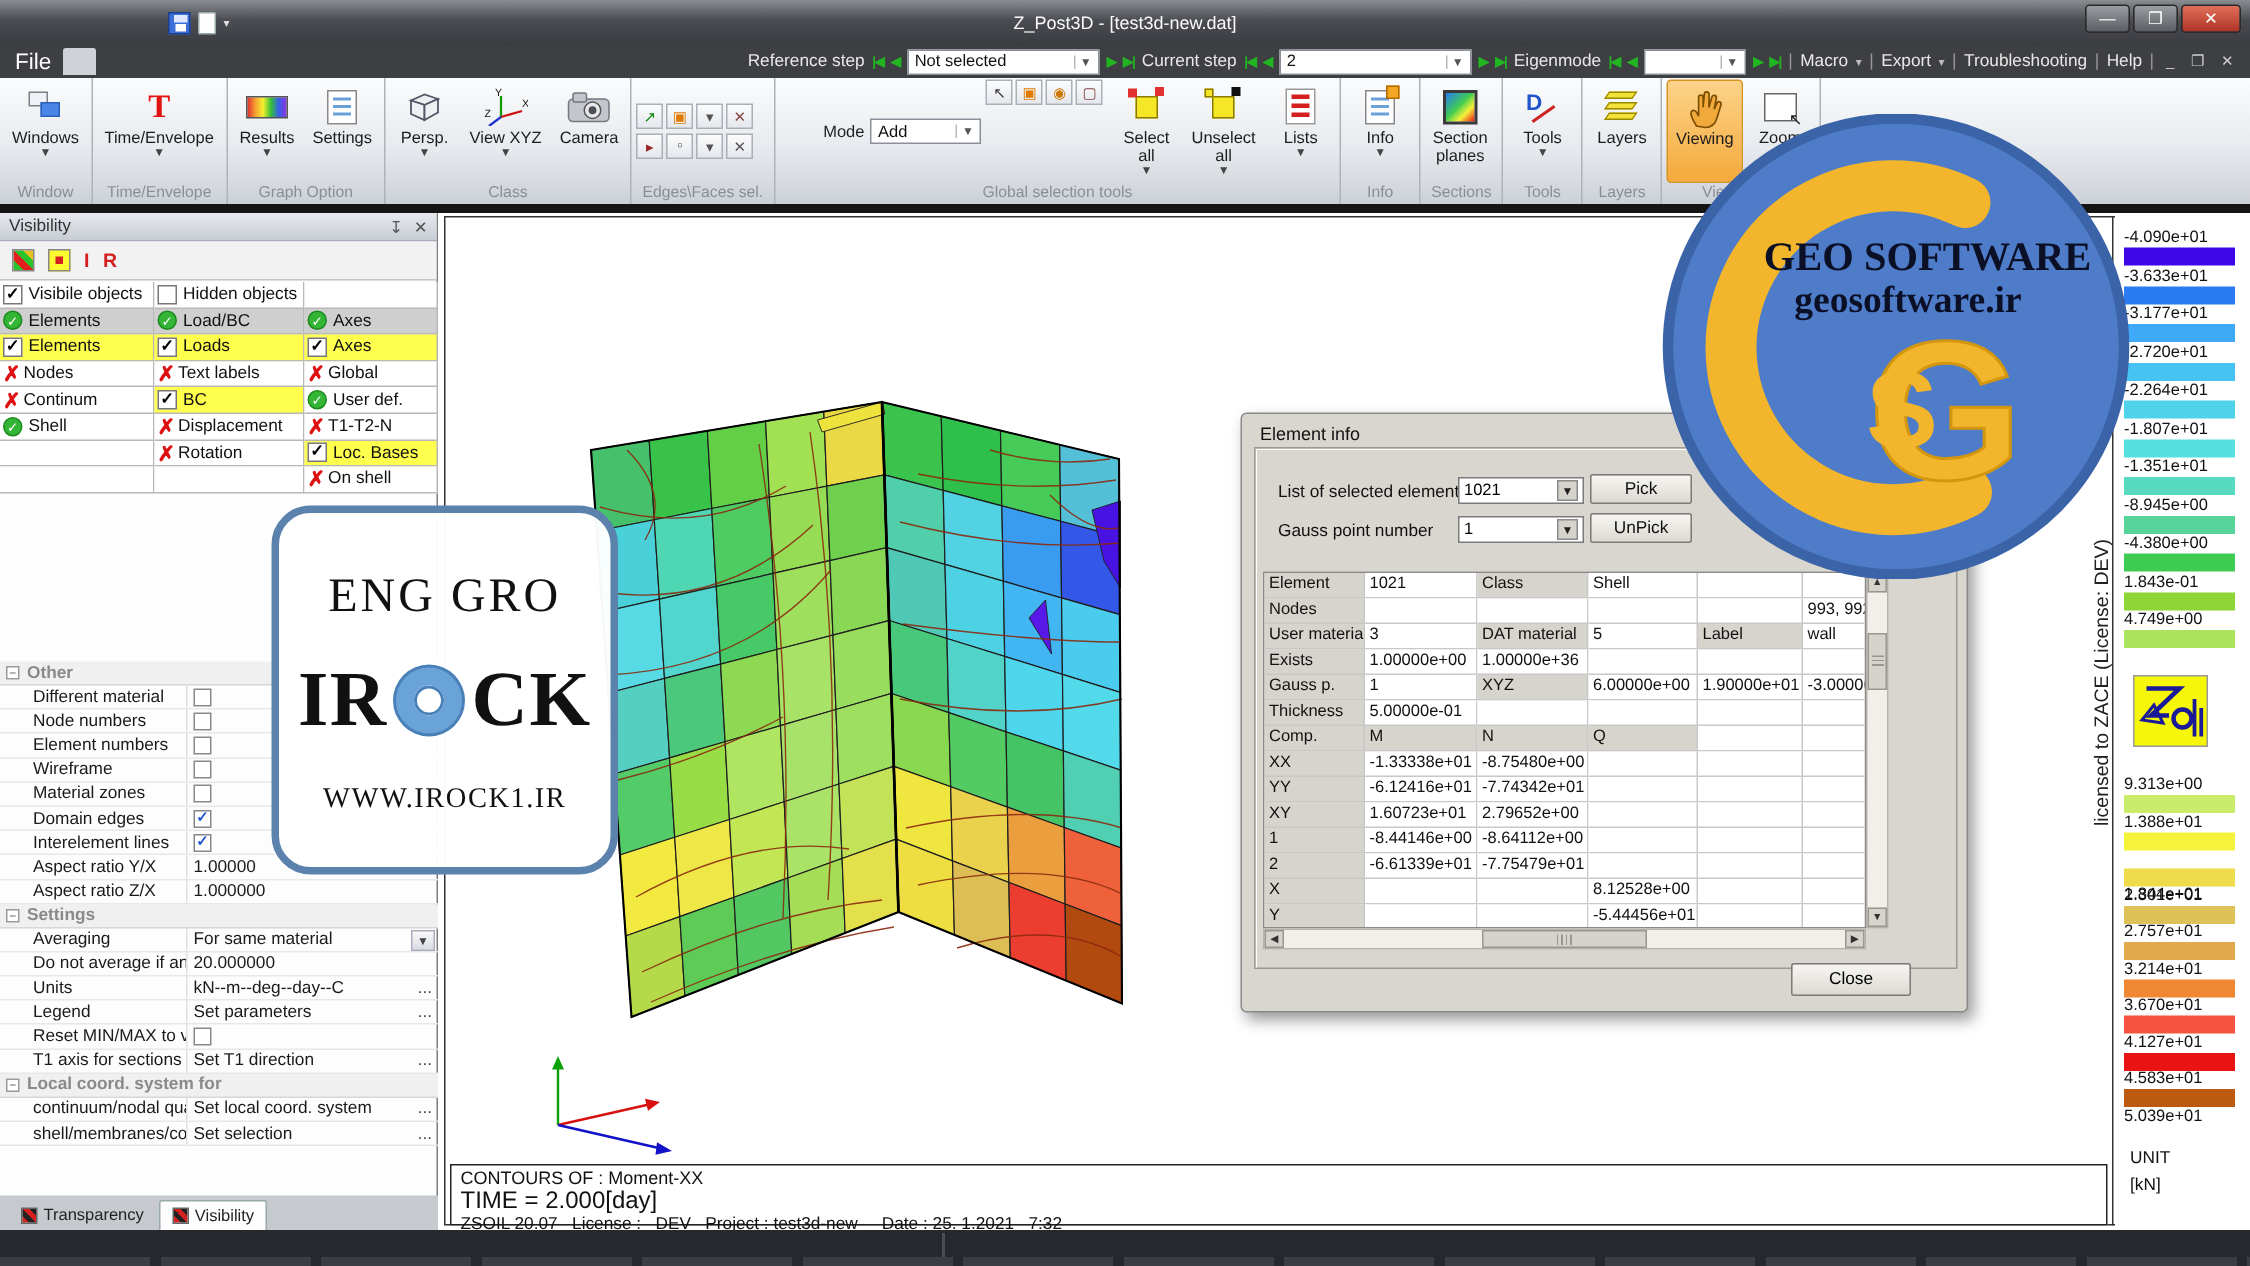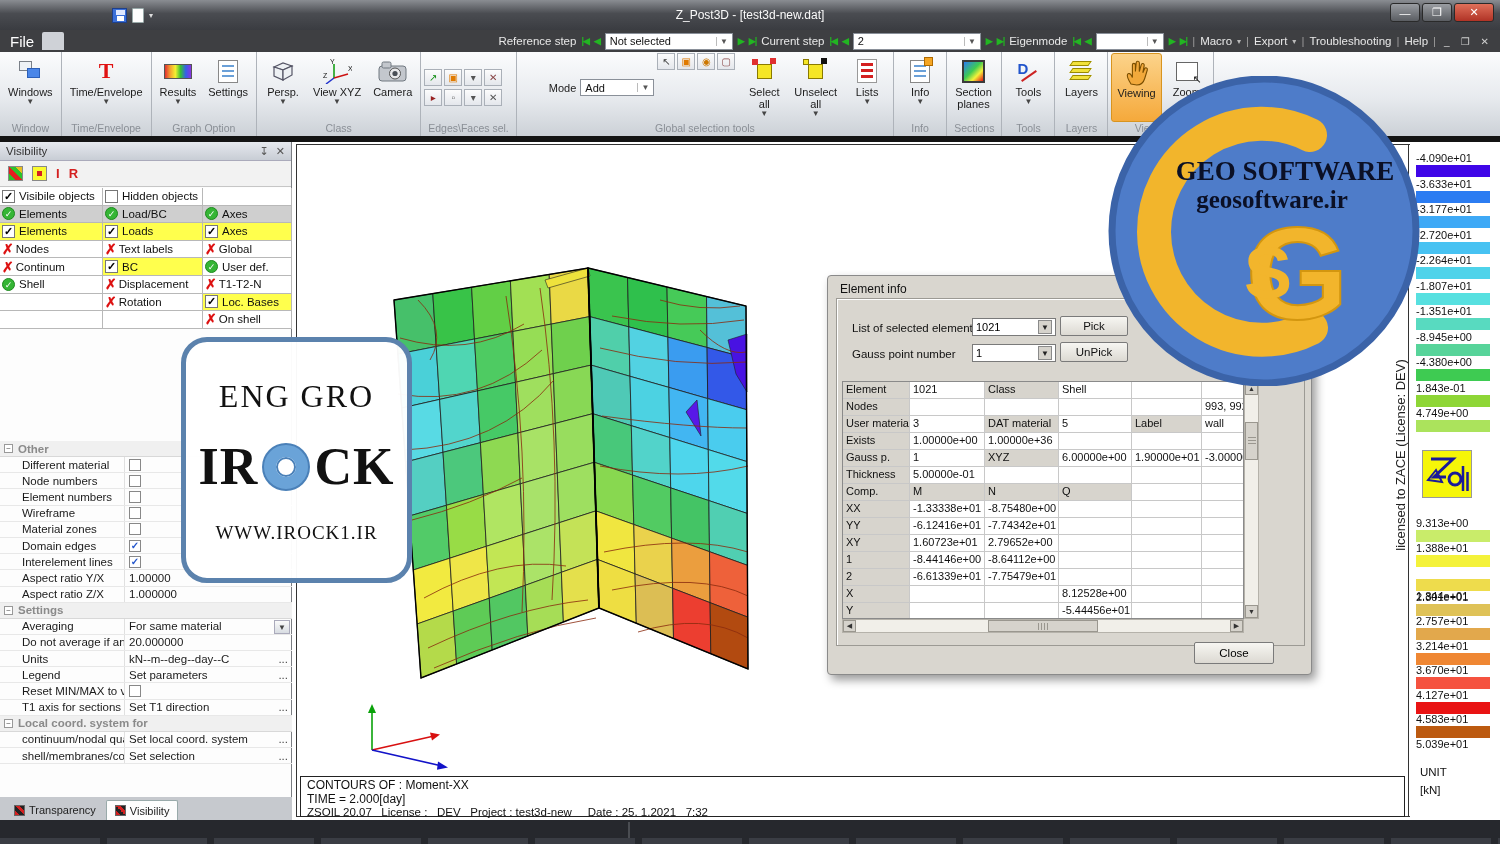"TIME = 2.000[day]" .statusbox .l2 { font-size: 12px -> 16px }
